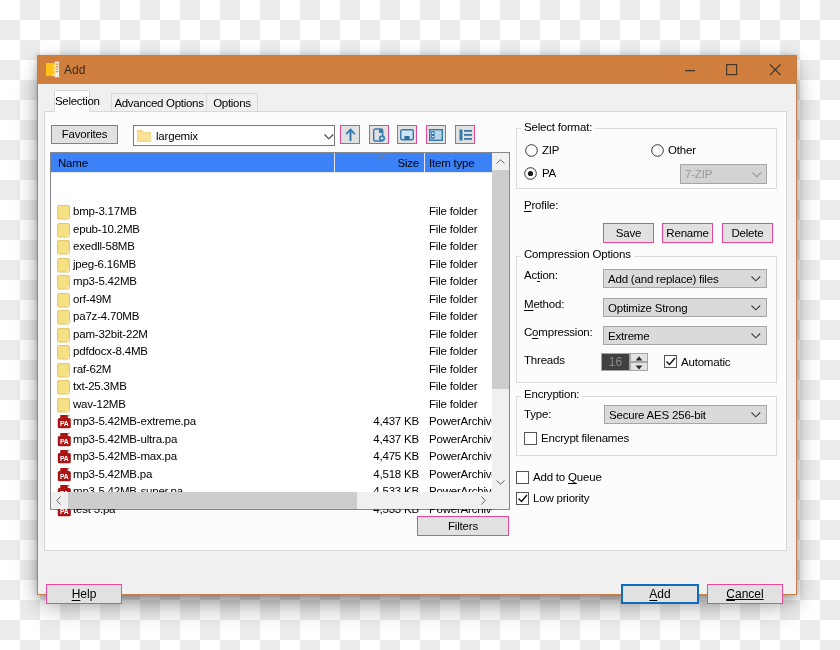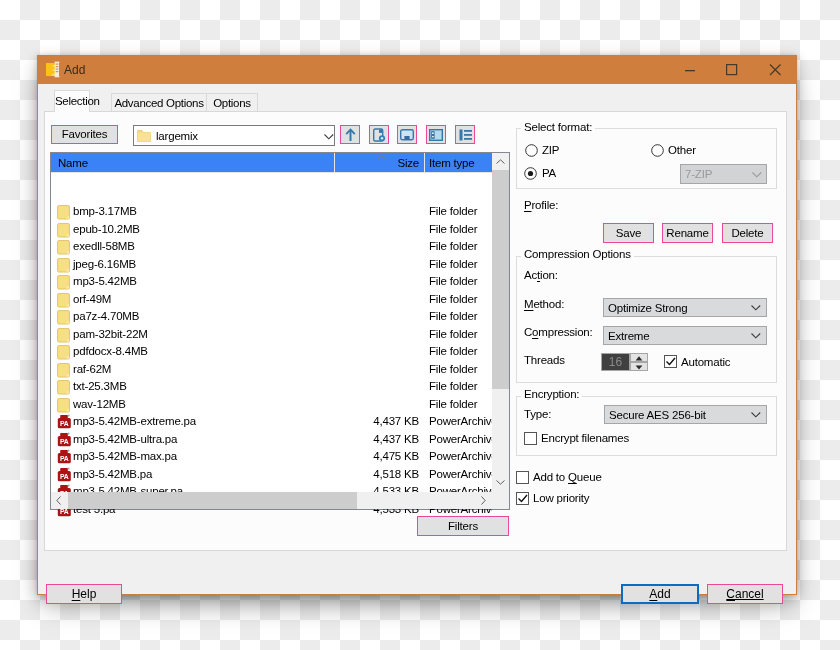"Add (and replace) files" div.combo { html: none -> <div> <div>Add (and replace) files</div> <svg> <path></path> </svg> </div> }
